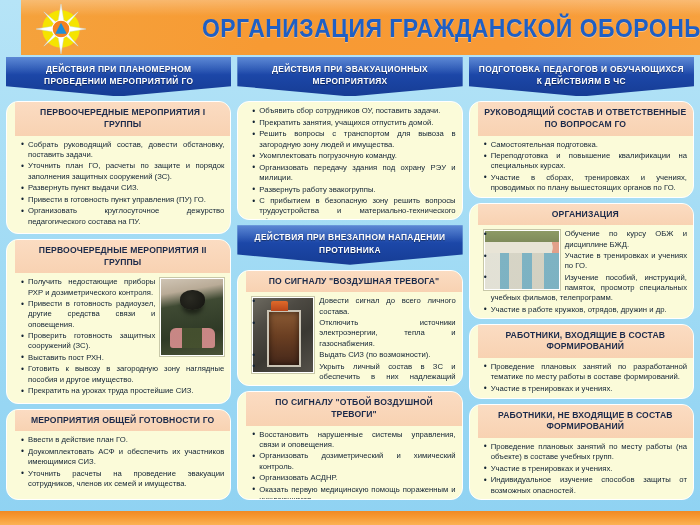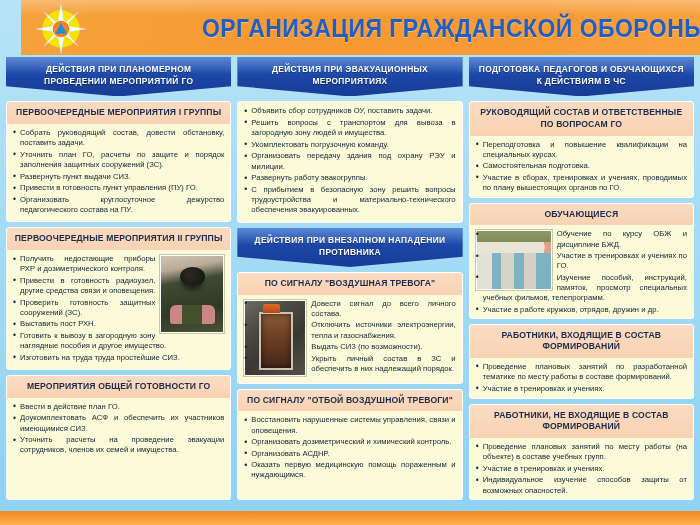"ПЕРВООЧЕРЕДНЫЕ МЕРОПРИЯТИЯ I ГРУППЫ" .panel { border-radius: 3px -> 12px; padding: 0 0 5px 0 -> 0 0 5px 8px }
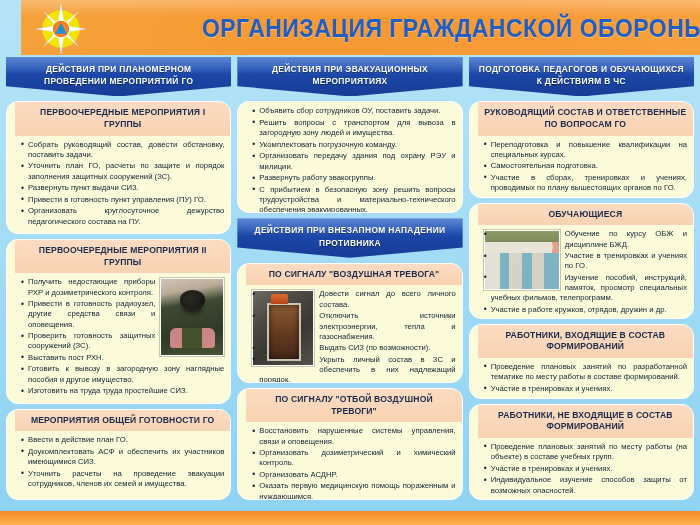"Прекратить занятия, учащихся отпустить" li { html: none -> <li>Прекратить занятия, учащихся отпустить домой.</li> }
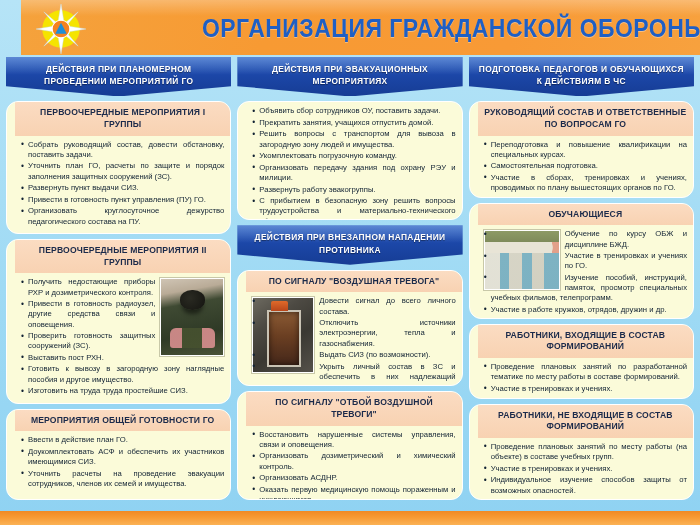"Переподготовка и повышение квалификации" li { order: before "Самостоятельная подготовка." -> after "Самостоятельная подготовка." }
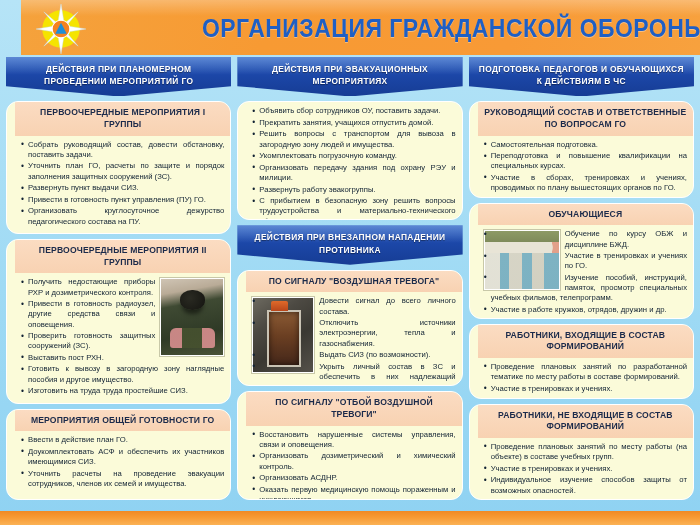"ОБУЧАЮЩИЕСЯ" div.subhead { text: ОБУЧАЮЩИЕСЯ -> ОРГАНИЗАЦИЯ }
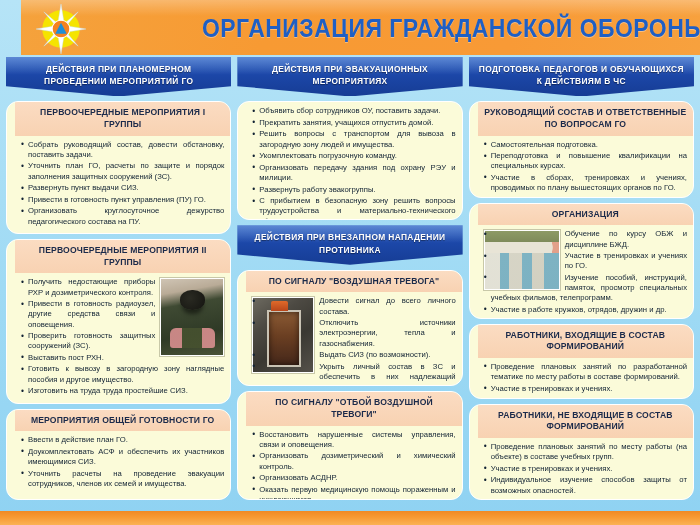"Изготовить на труда труда простейшие" li { text: Изготовить на труда -> Прекратить на уроках }
